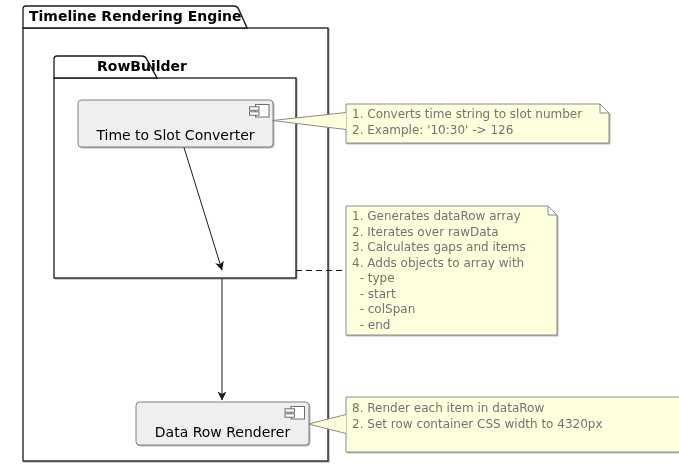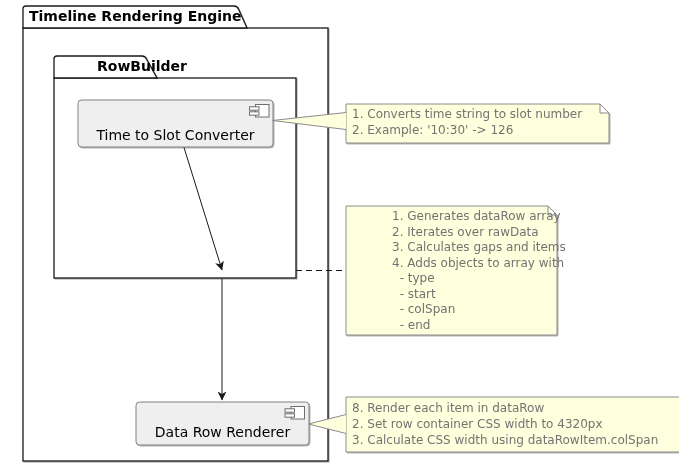"1. Generates dataRow array" .lh155 div { margin-left: 40px -> none }
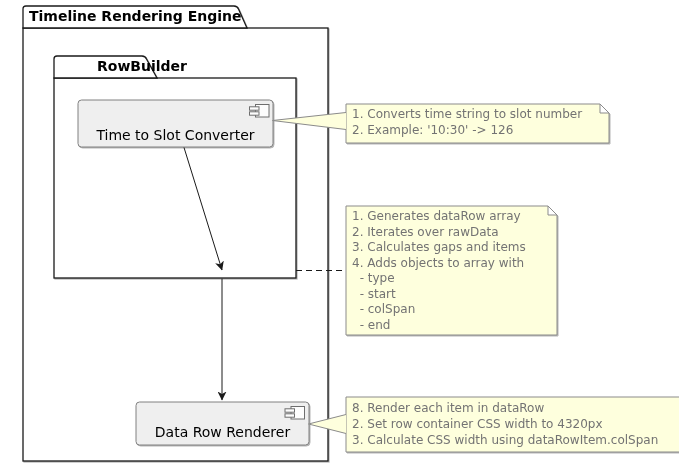"3. Calculate CSS width using" div { html: <div>3. Calculate CSS width using dataRowItem.colSpan</div> -> none }
